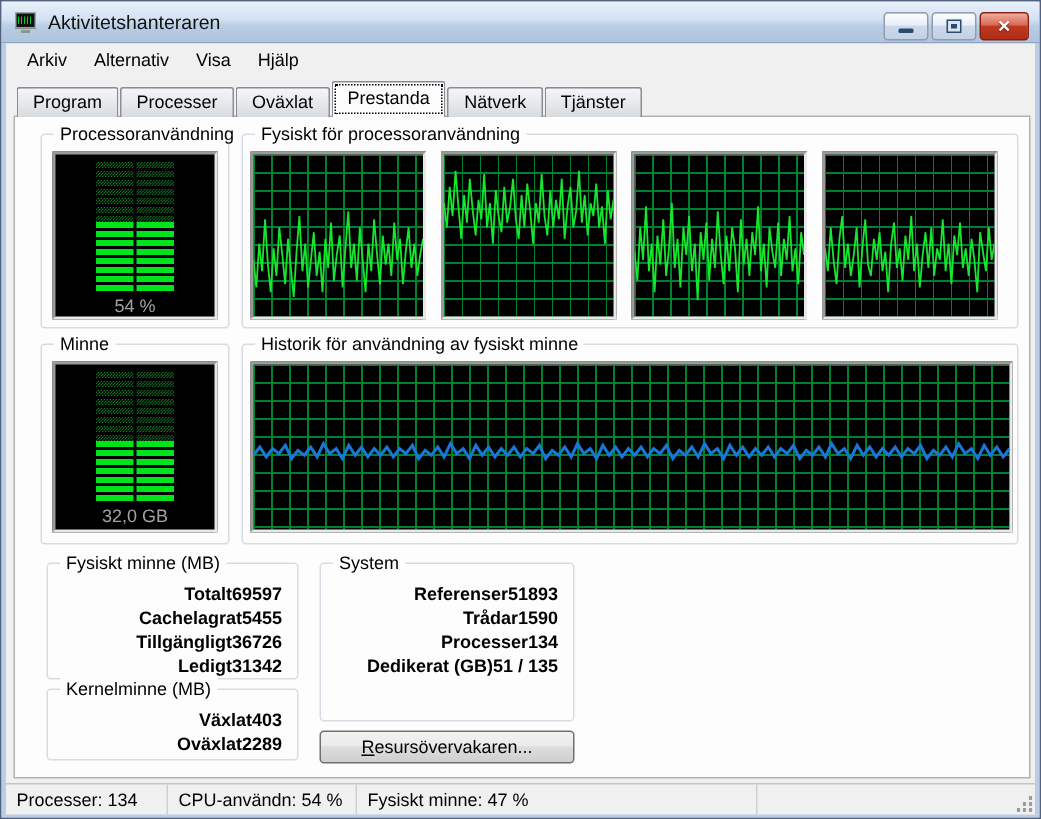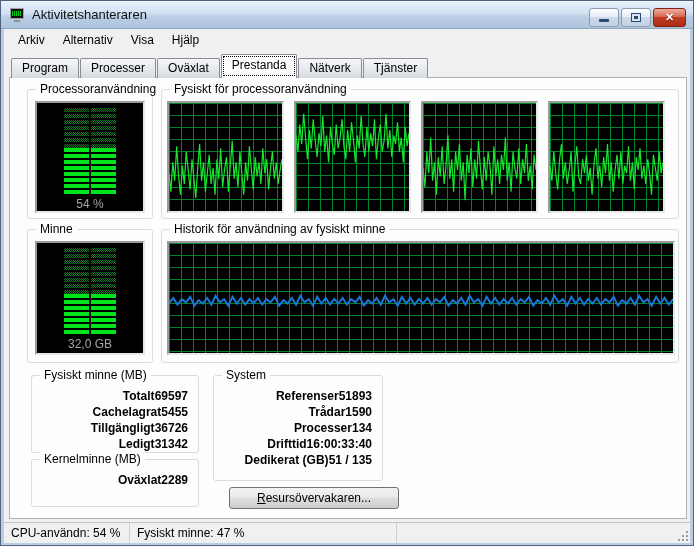"Drifttid" div.grow { html: <div> <span>Drifttid</span> <span>16:00:33:40</span> </div> -> none }
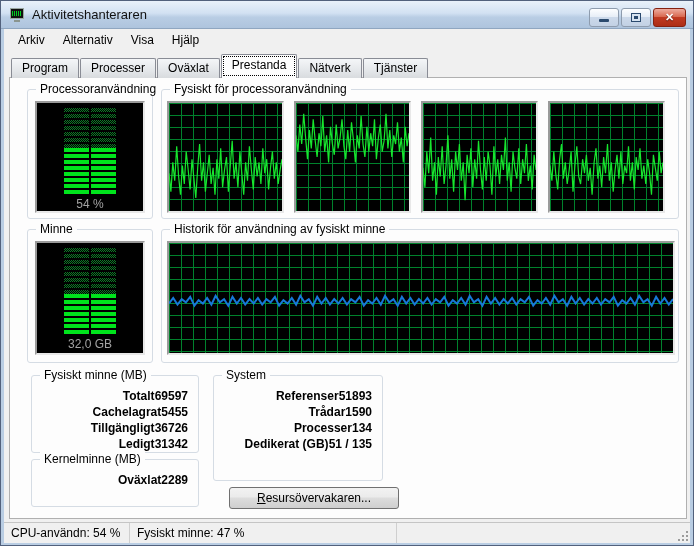"Växlat" div.grow { html: none -> <div> <span>Växlat</span> <span>403</span> </div> }
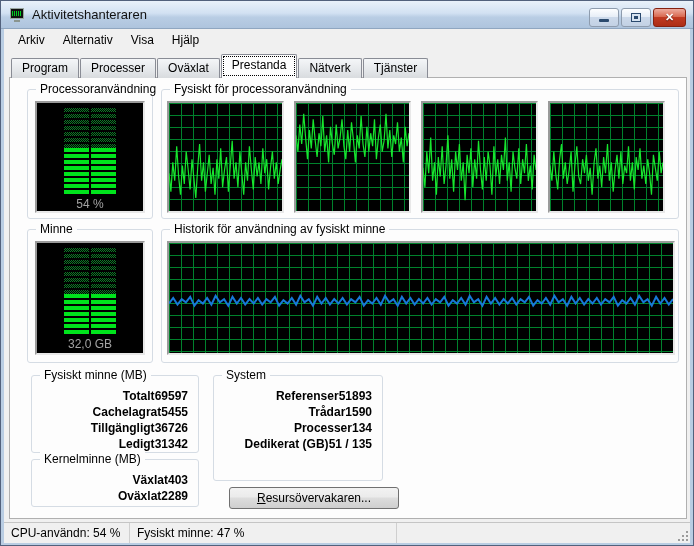"Resursövervakaren..." div.win-btn { left: 228px -> 212px }
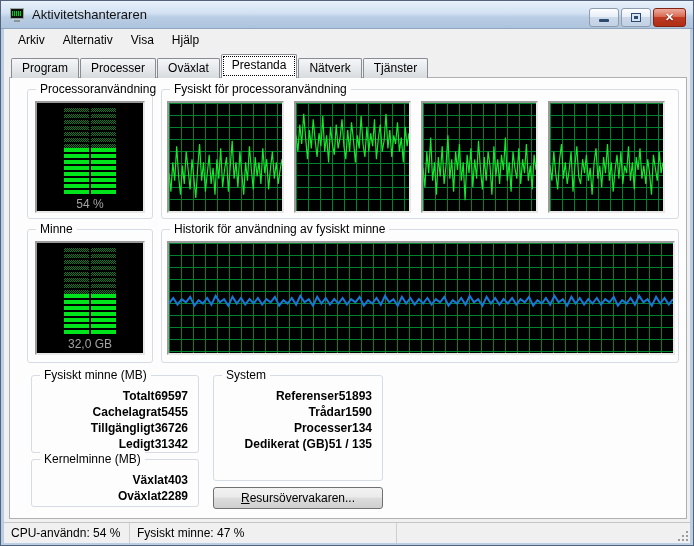"Processer: 134" div.status-panel { html: none -> <div>Processer: 134</div> }
